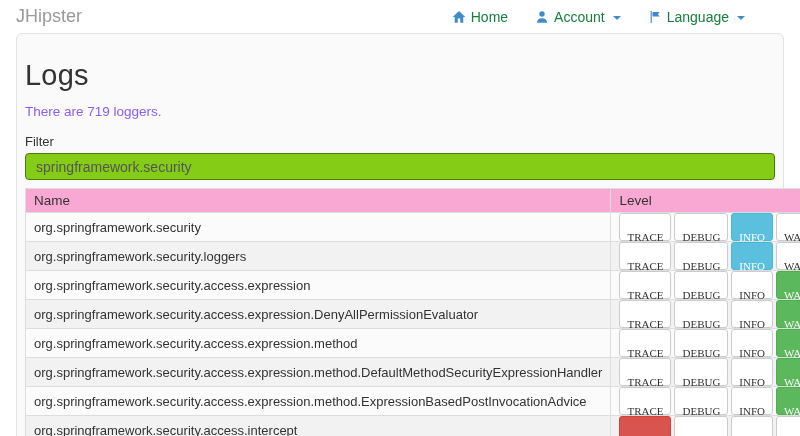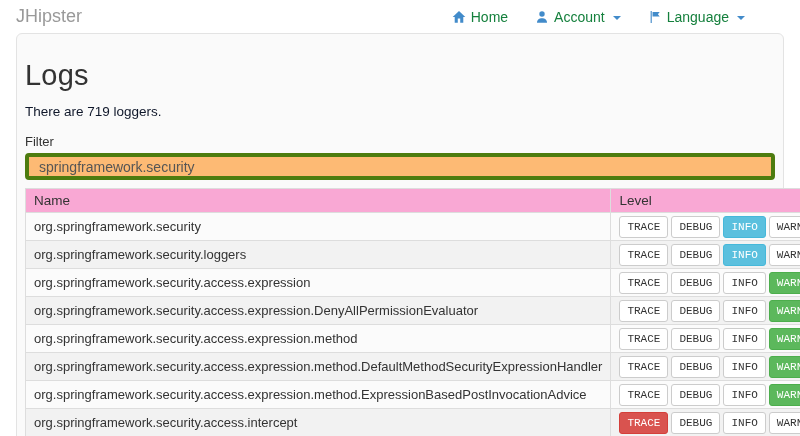"There are 719 loggers." .subtitle { color: #0f172a -> #8b5cf6 }
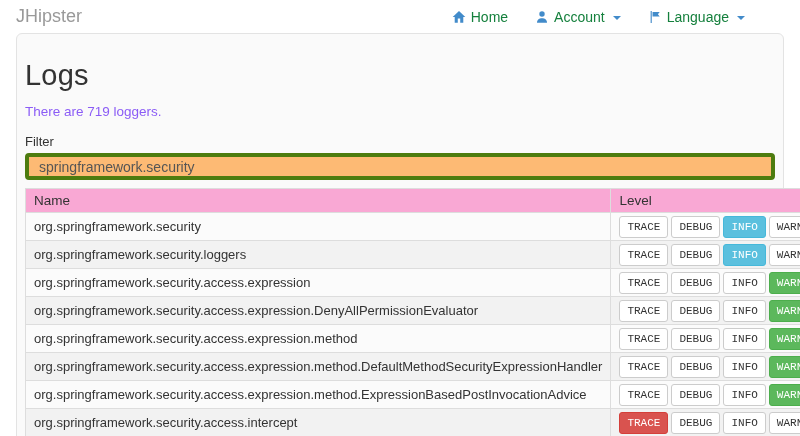"springframework.security" .filter-input { background: #fdba74 -> #84cc16; border: 4px solid #4d7c0f -> 1px solid #4d7c0f }
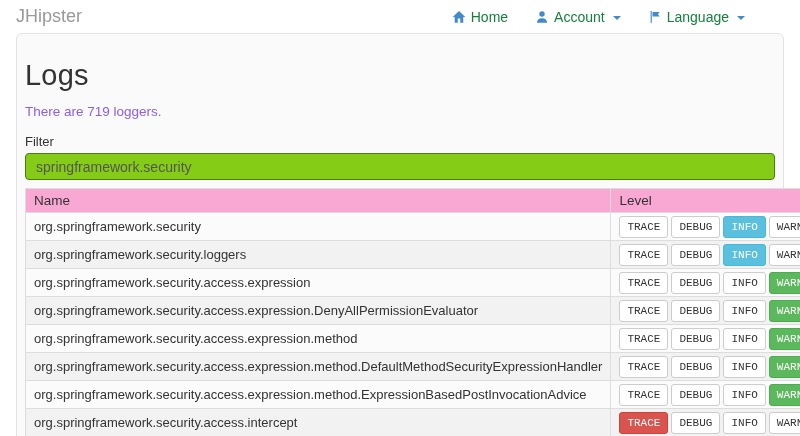"TRACE" .lvl-btn { font-family: Liberation Mono, monospace -> Liberation Serif, serif; padding: 0 7px -> 13px 7px }
